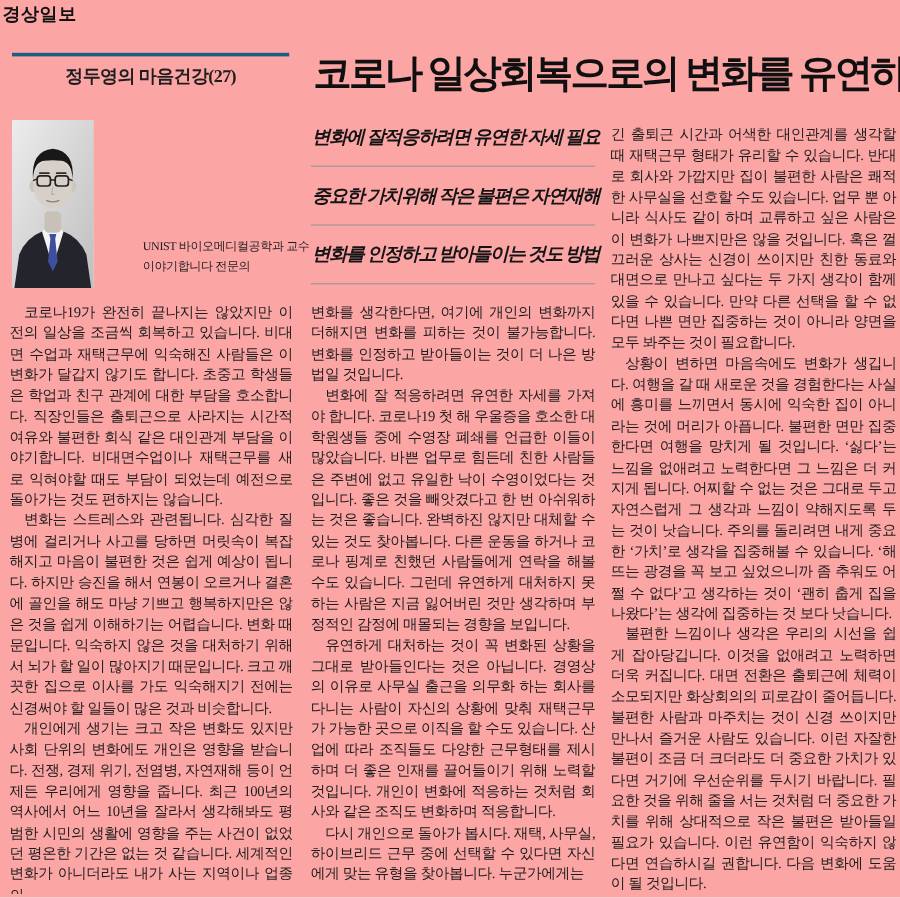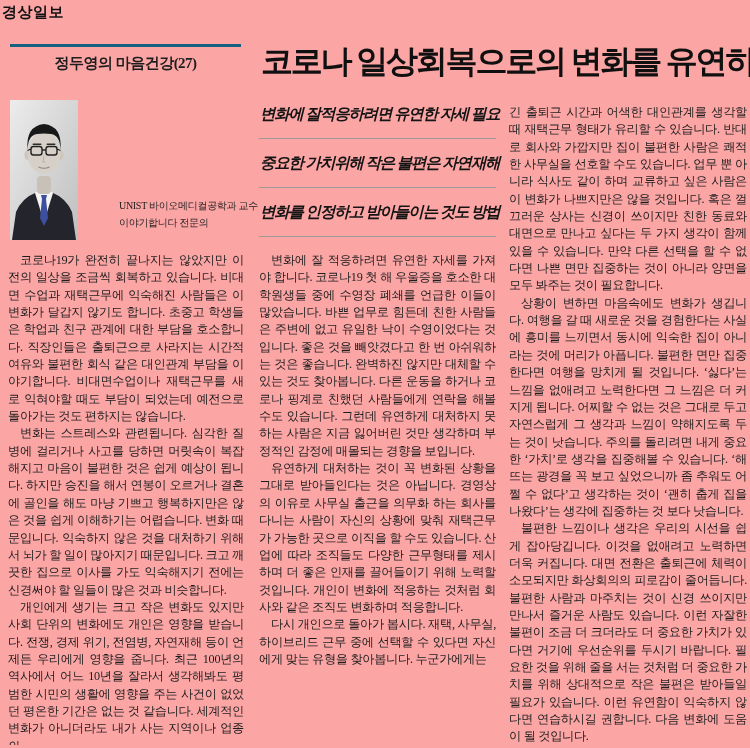"변화를 생각한다면, 여기에 개인의 변화까지" p { html: none -> <p>변화를 생각한다면, 여기에 개인의 변화까지 더해지면 변화를 피하는 것이 불가능합니다. 변화를 인정하고 받아들이는 것이 더 나은 방법일 것입니다.</p> }
